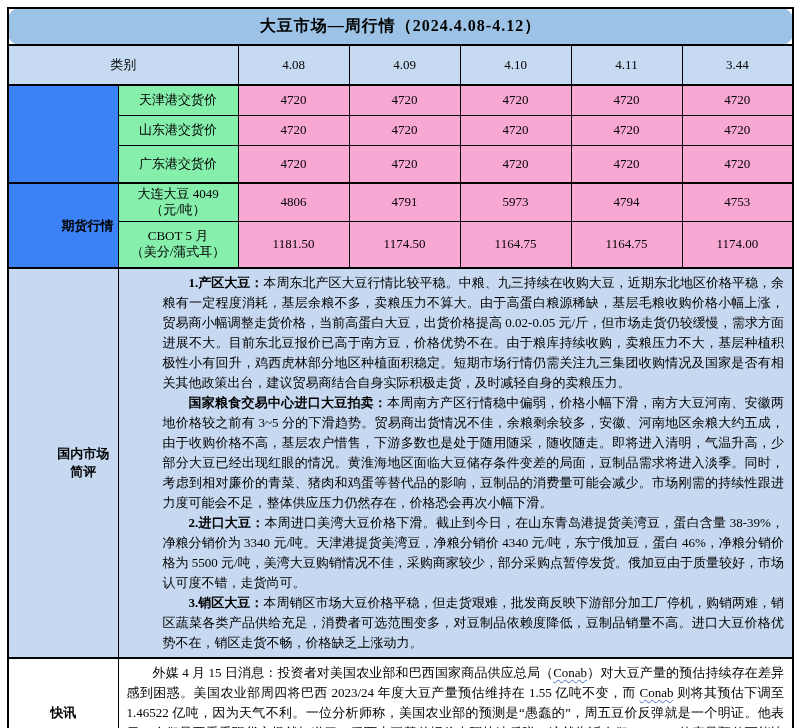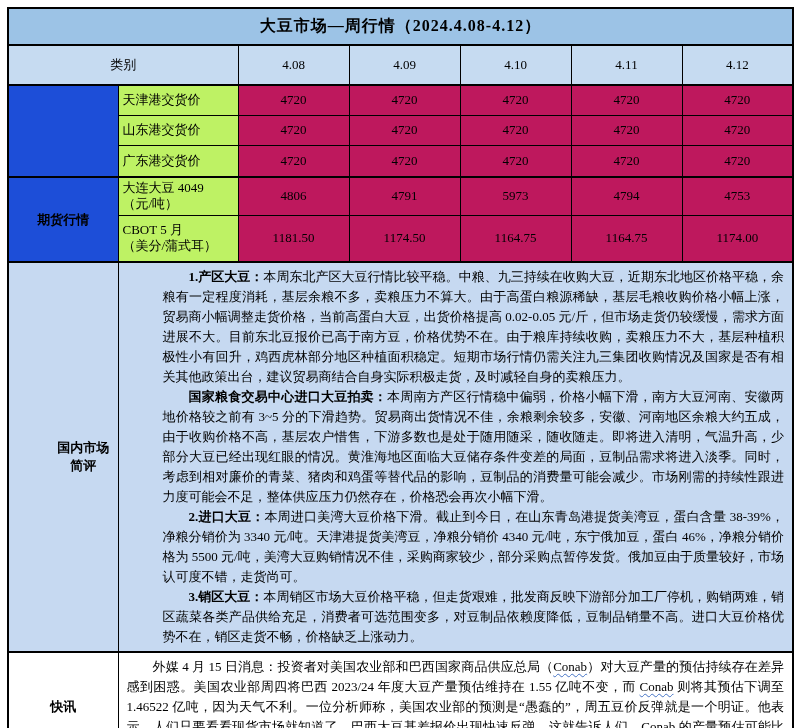"大豆市场—周行情（2024.4.08-4.12）" .title-cell { border-radius: none -> 12px }
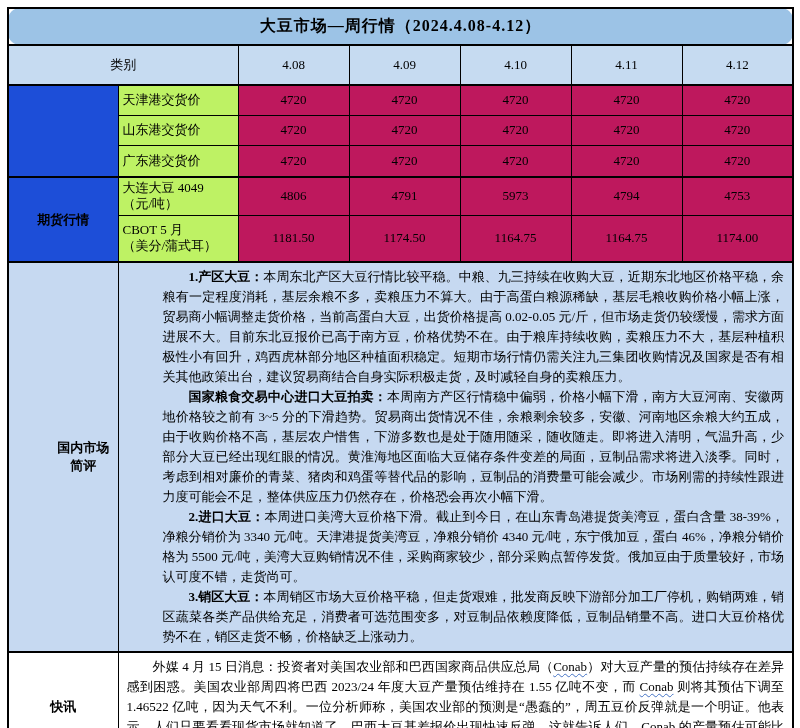"4.12" td.header-cell { text: 4.12 -> 3.44 }
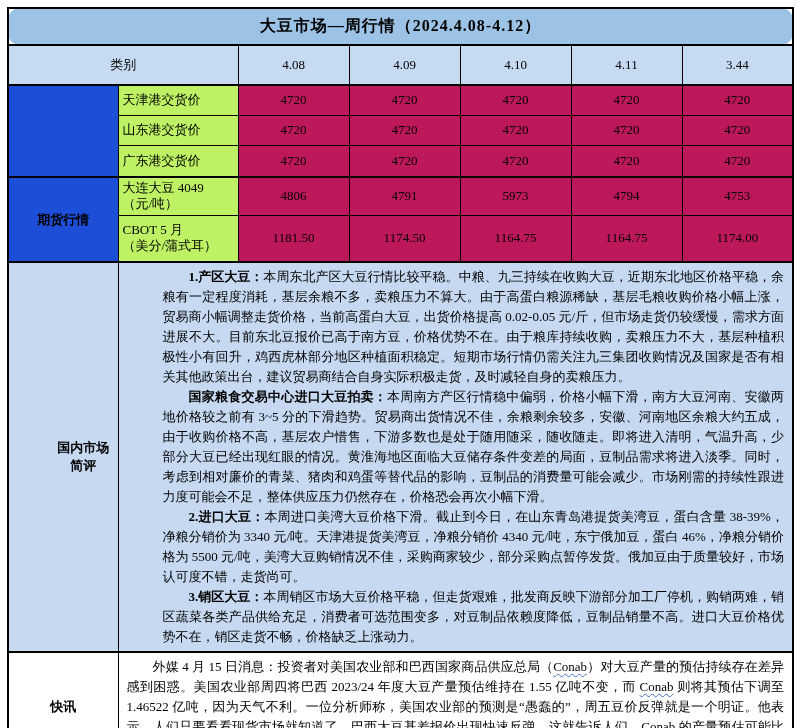"天津港交货价" .label-cell { background: #bef264 -> #86efac; text-align: left -> center }
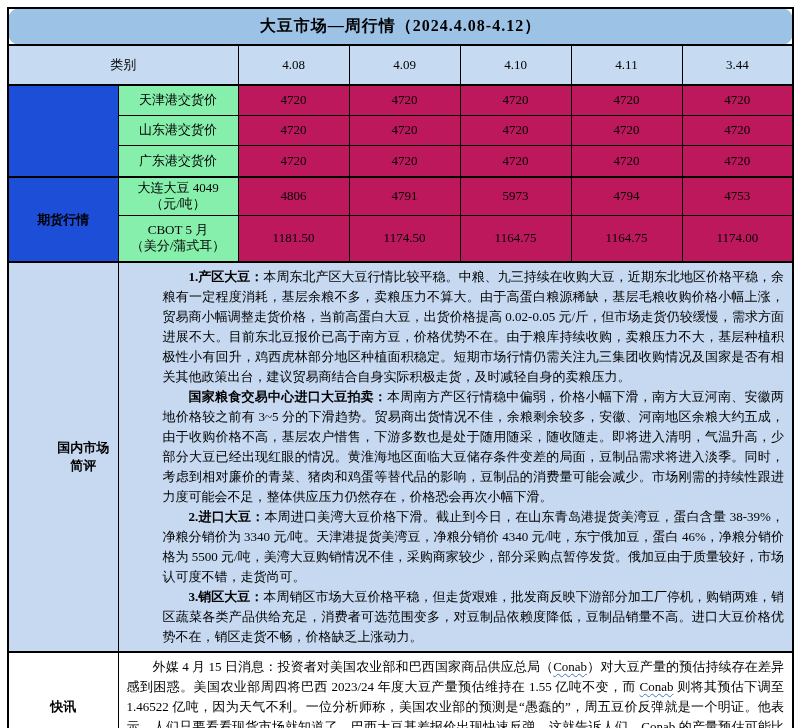"4720" .value-cell { background: #be185d -> #f9a8d4 }
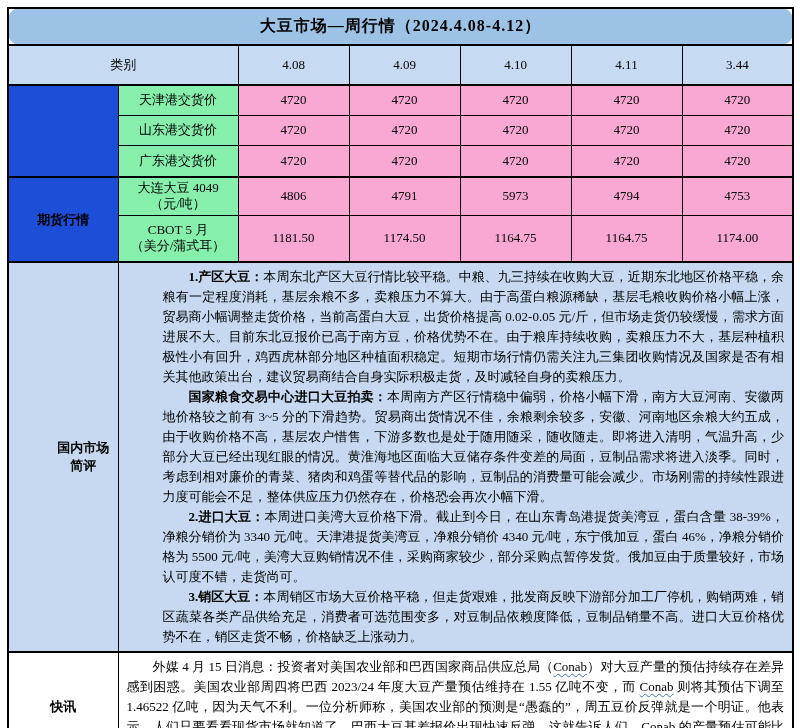"广东港交货价" tr { height: 32px -> 38px }
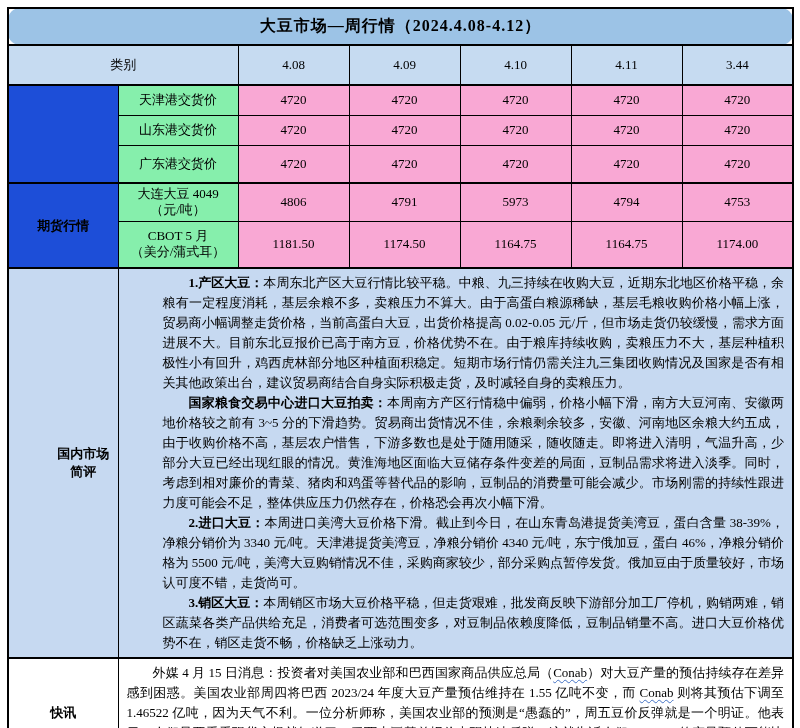"期货行情" .group-cell { background: #1d4ed8 -> #3b82f6; text-align: center -> right }
